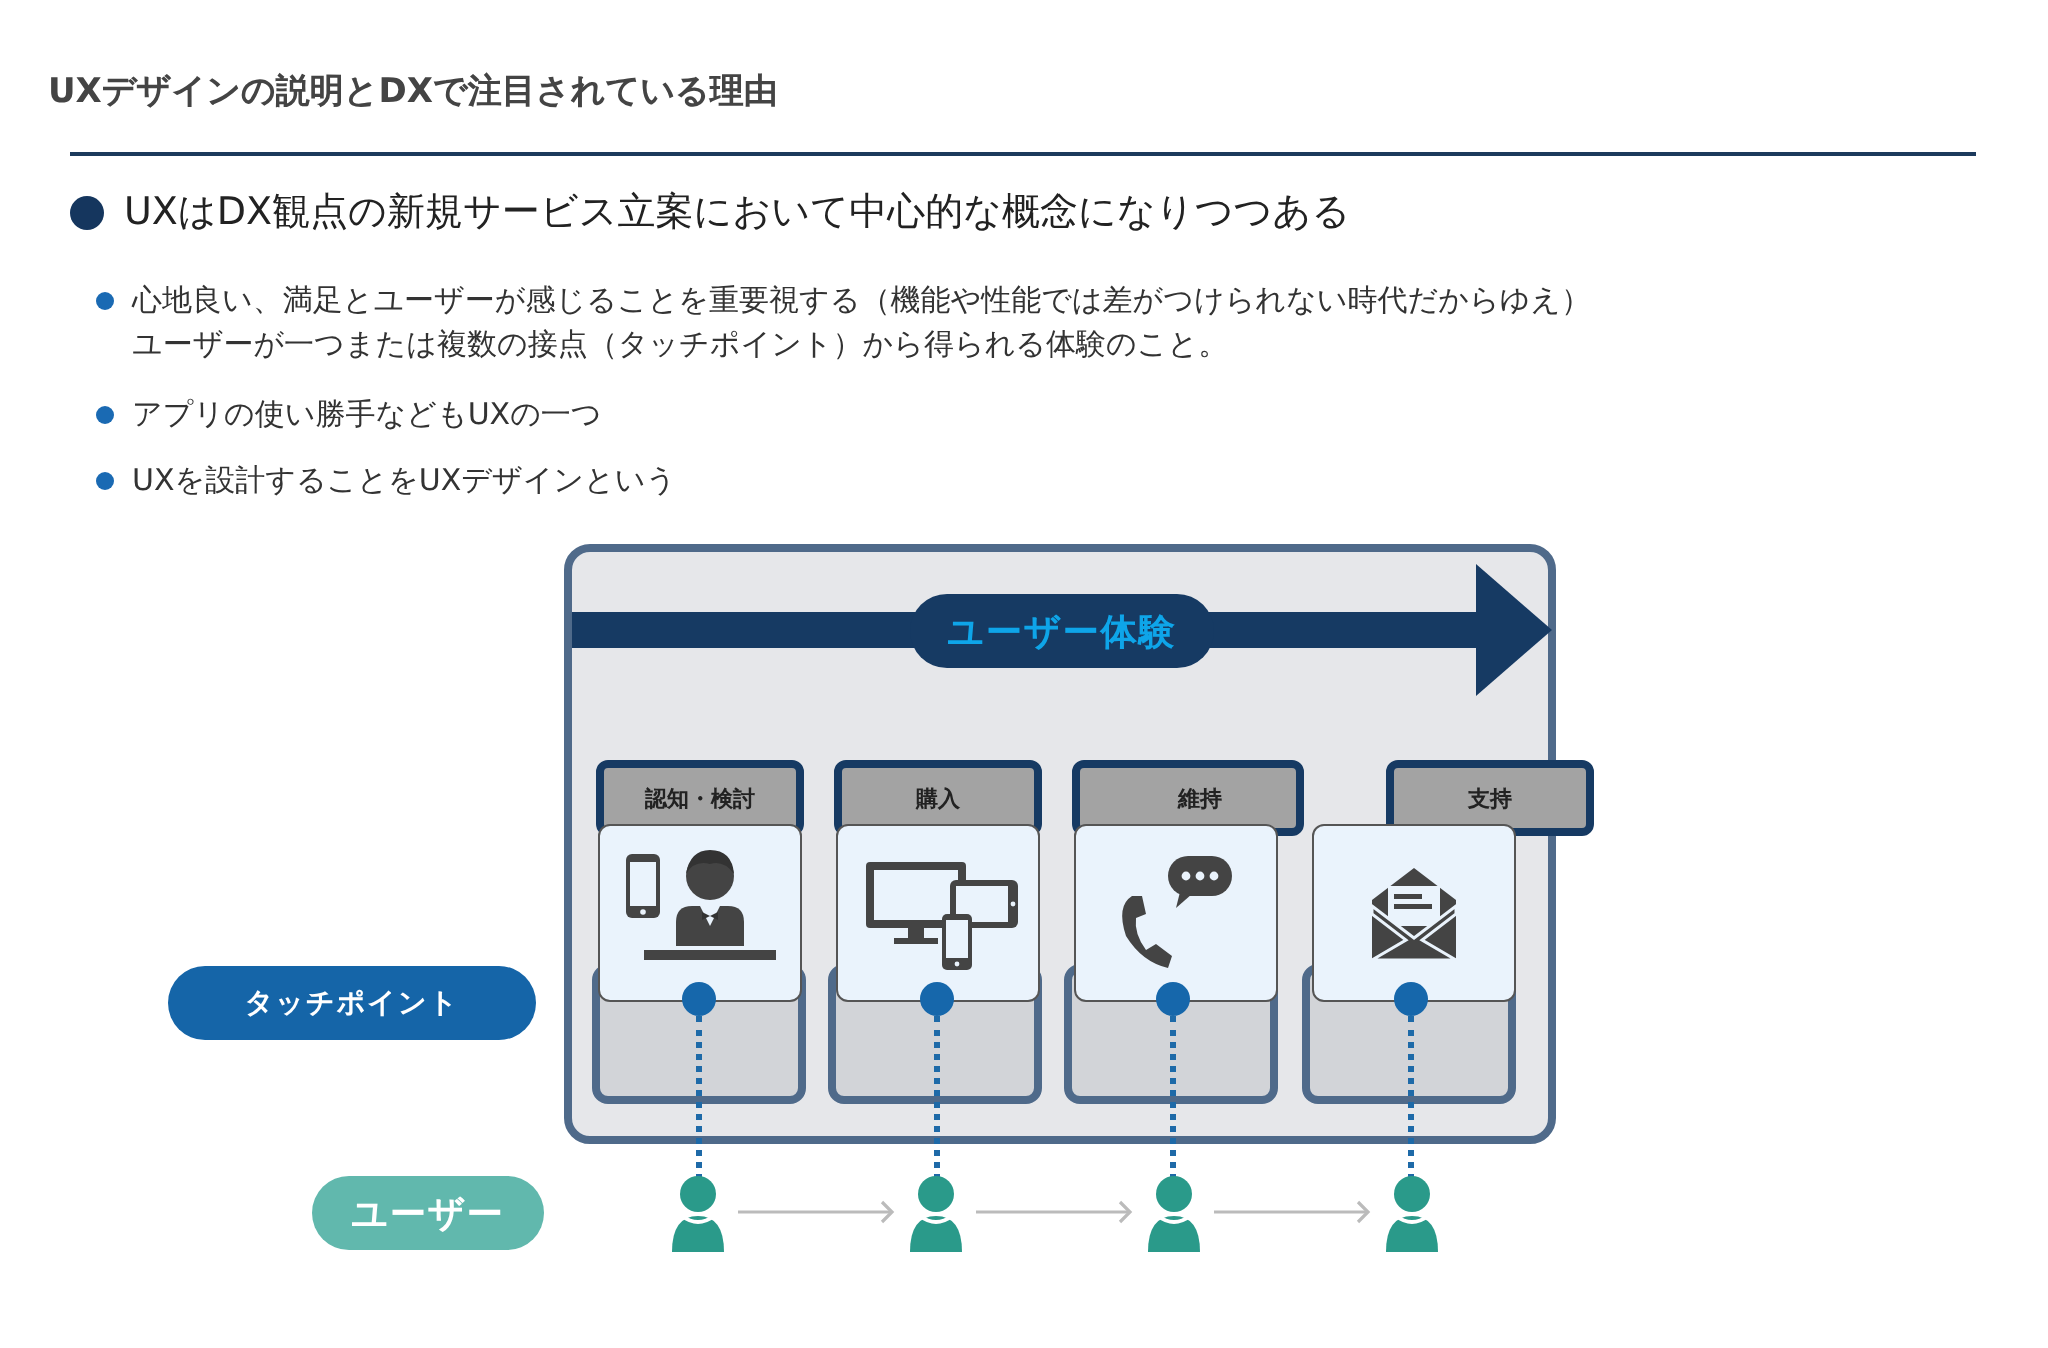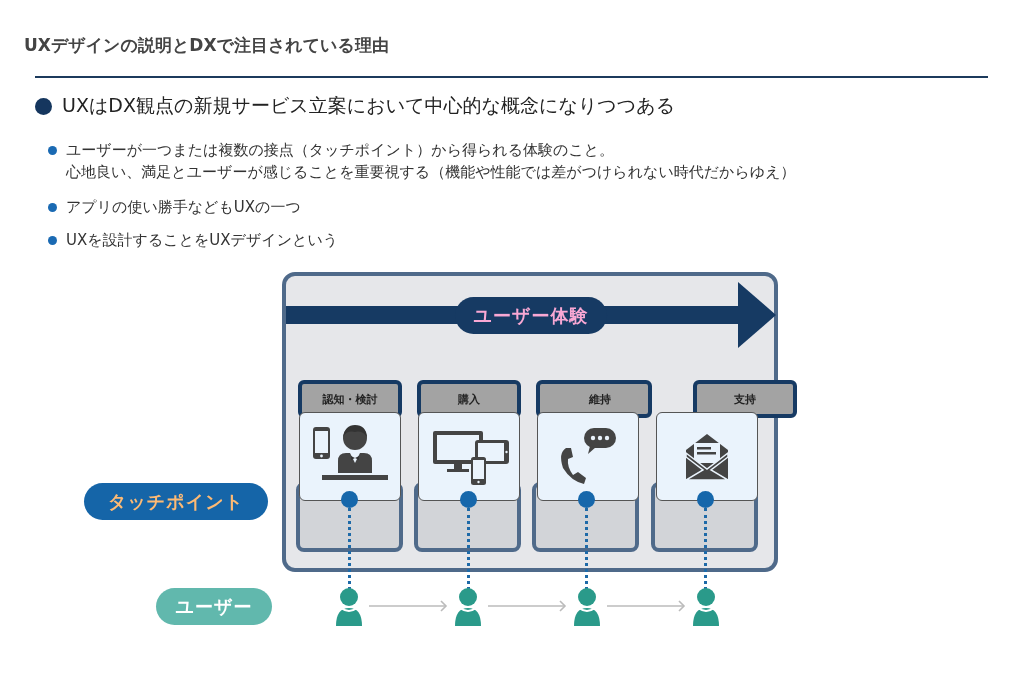"ユーザーが一つまたは複数の接点（タッチポイント）から得られる体験のこと。" span.btext { order: before "心地良い、満足とユーザーが感じることを重要視する（機能や性能では差がつけられない" -> after "心地良い、満足とユーザーが感じることを重要視する（機能や性能では差がつけられない" }
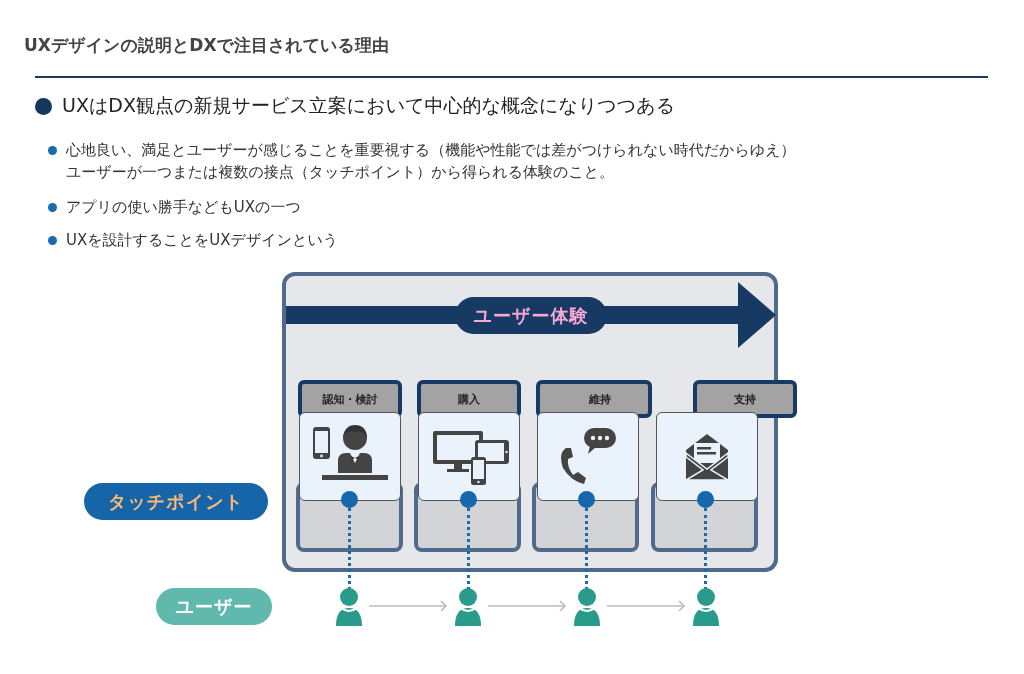"ユーザー体験" #ux-pill { color: #f9a8d4 -> #0ea5e9 }
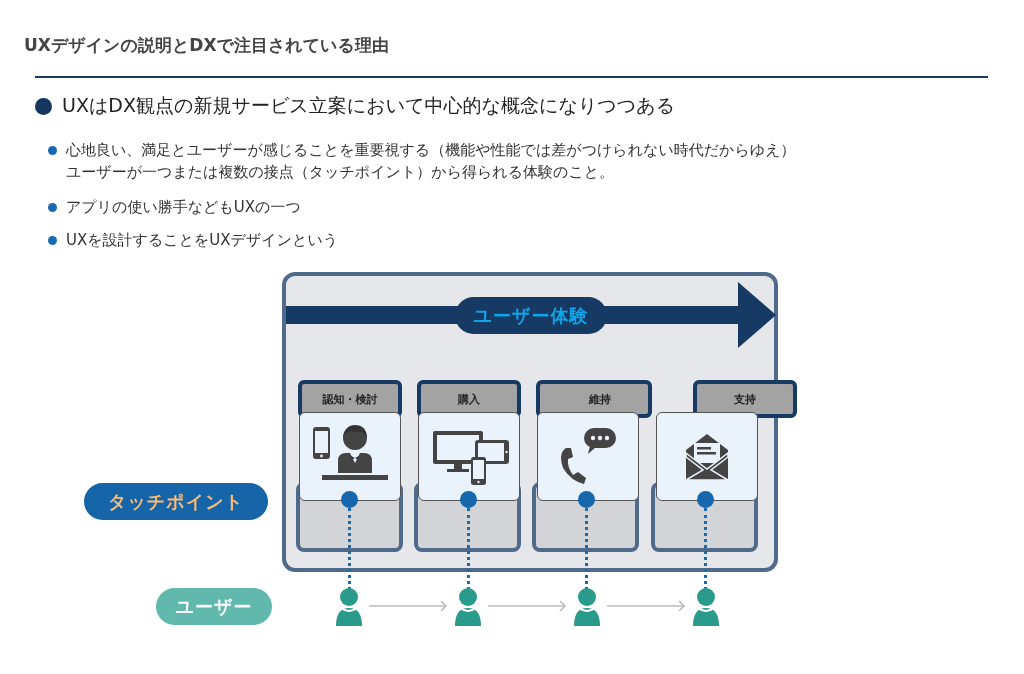"タッチポイント" #touchpoint-pill { color: #fdba74 -> #ffffff; font-size: 18px -> 14px }
